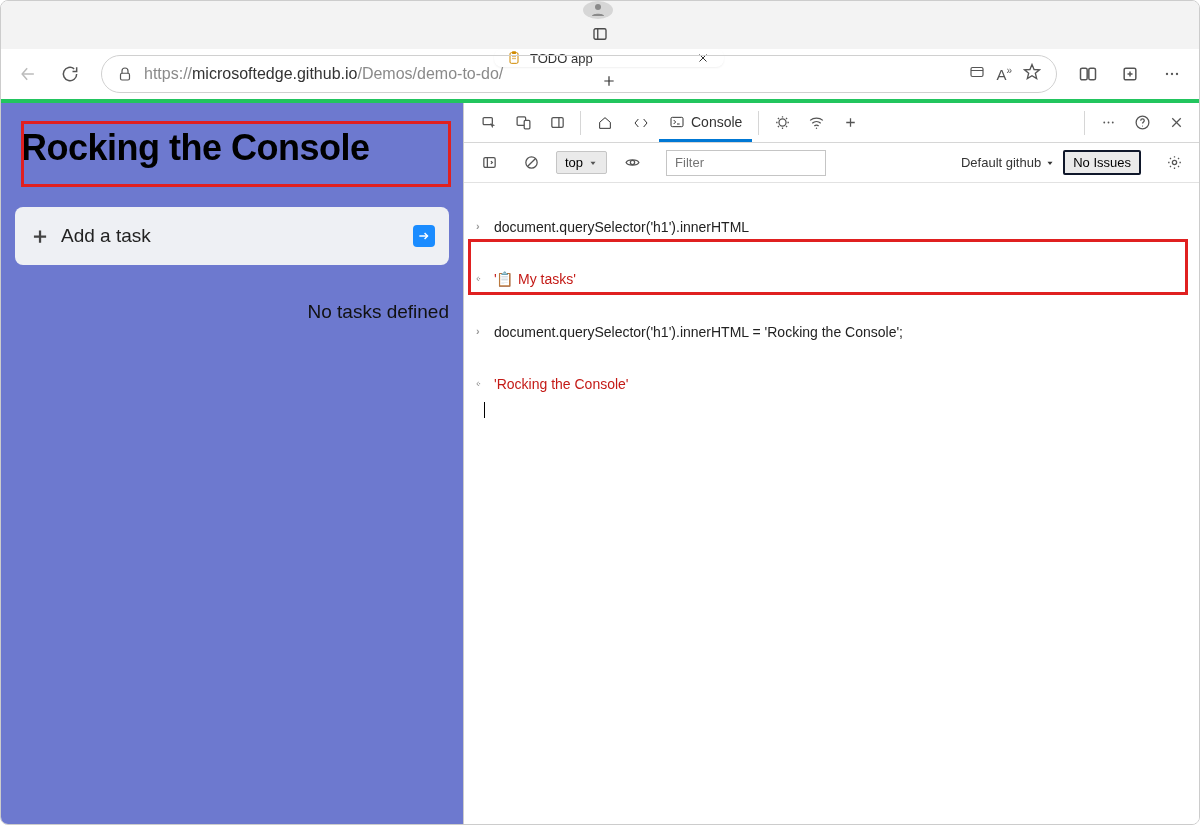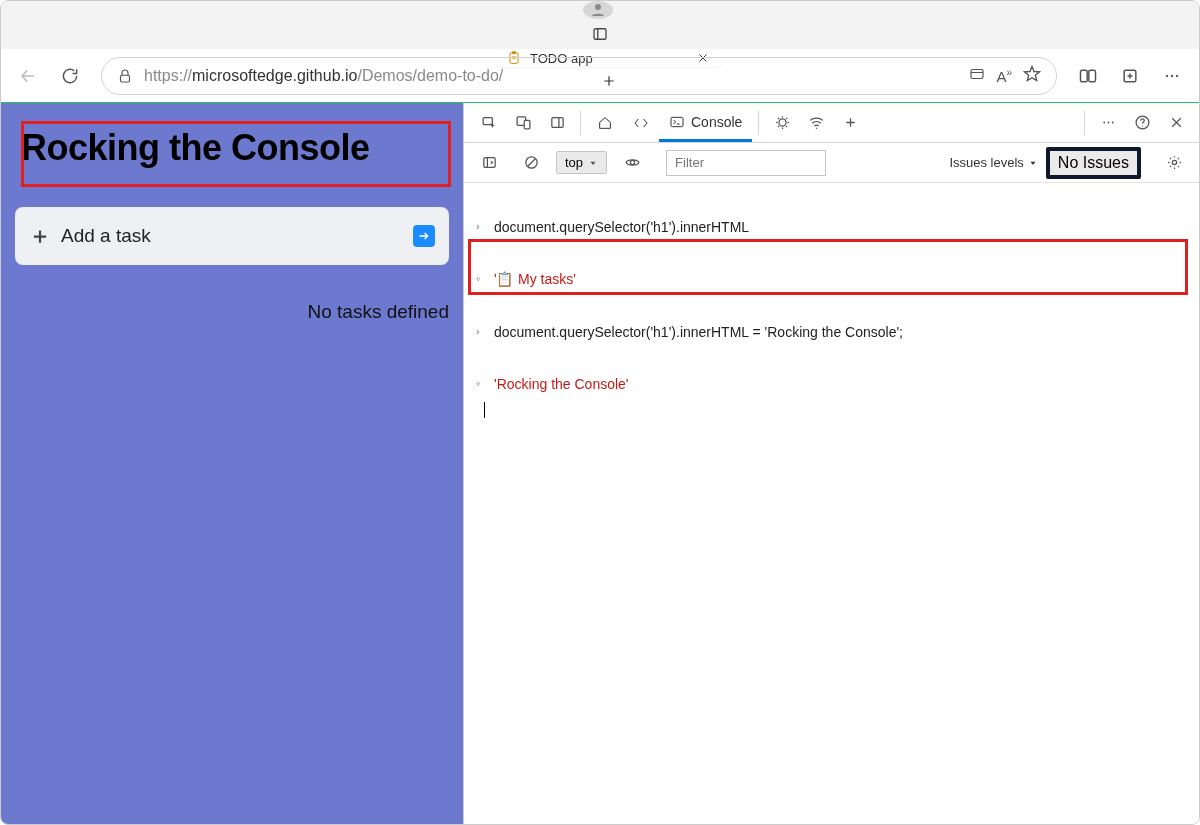"https://microsoftedge.github.io/Demos/de" .toolbar { border-bottom: 1px solid #22c55e -> 4px solid #22c55e }
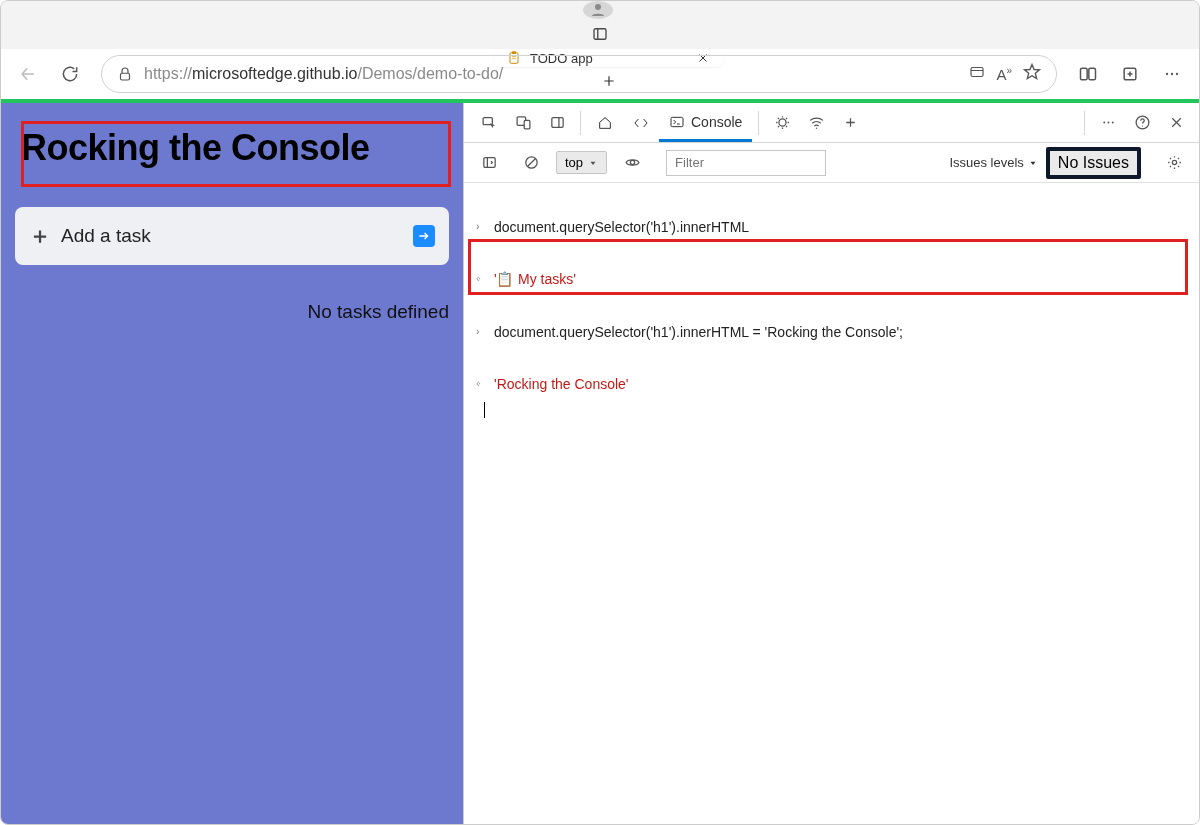"Issues levels" span { text: Issues levels -> Default github }
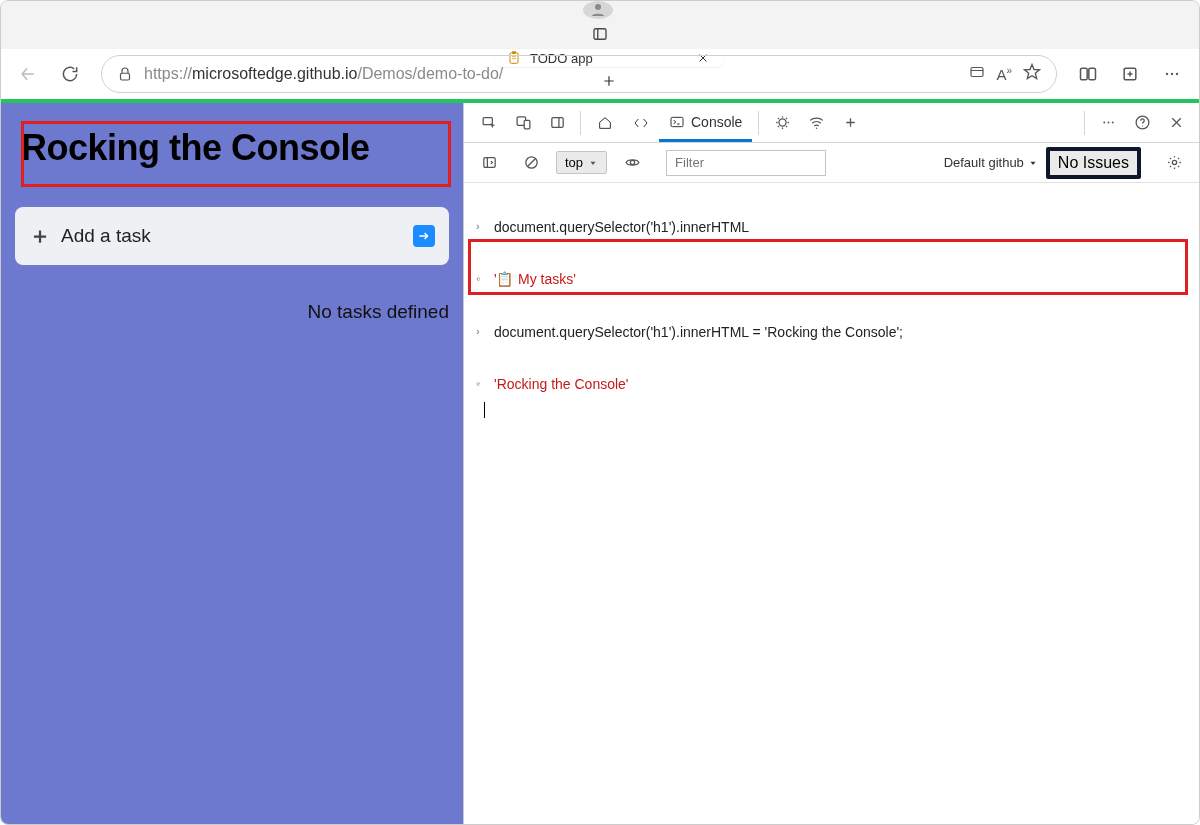"No Issues" .dt-noissues { border: 4px solid #0f172a -> 2px solid #0f172a; font-size: 16px -> 13px }
